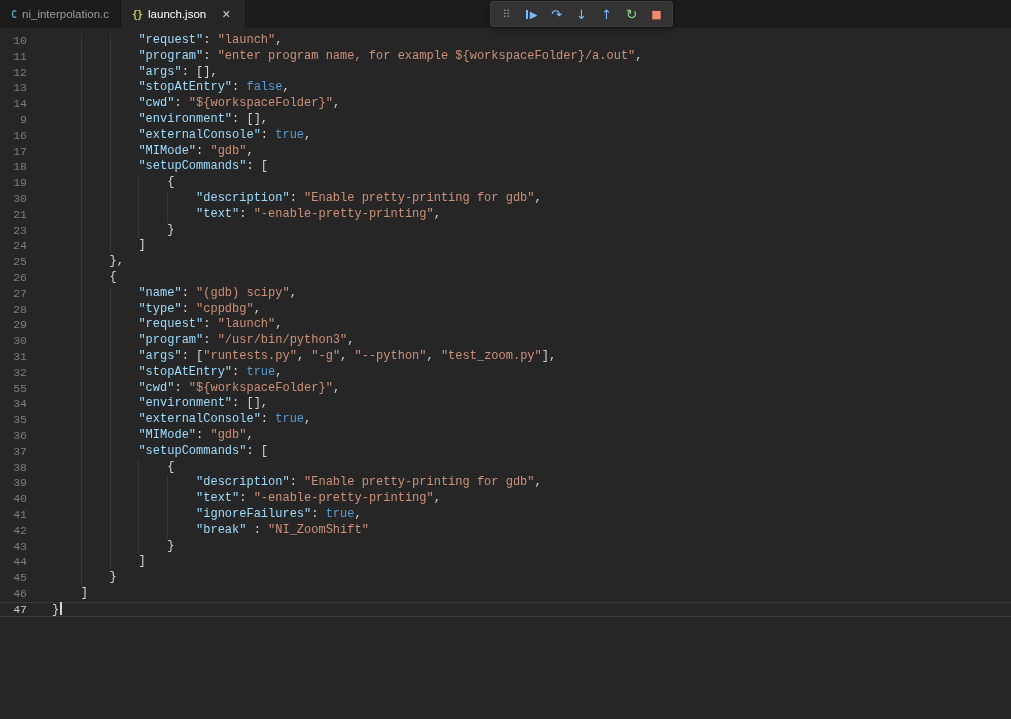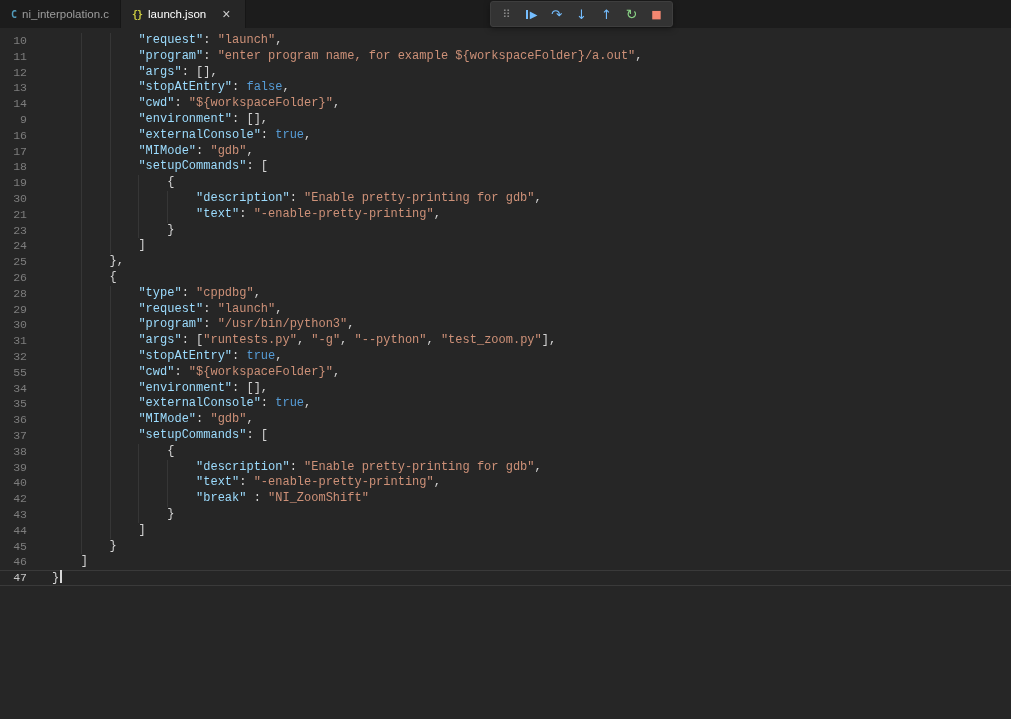"27" div.line { html: none -> <div> <span>27</span> <span><i></i><i></i><span> </span><span>"name"</span><span>: </span><span>"(gdb) scipy"</span><span>,</span></span> </div> }
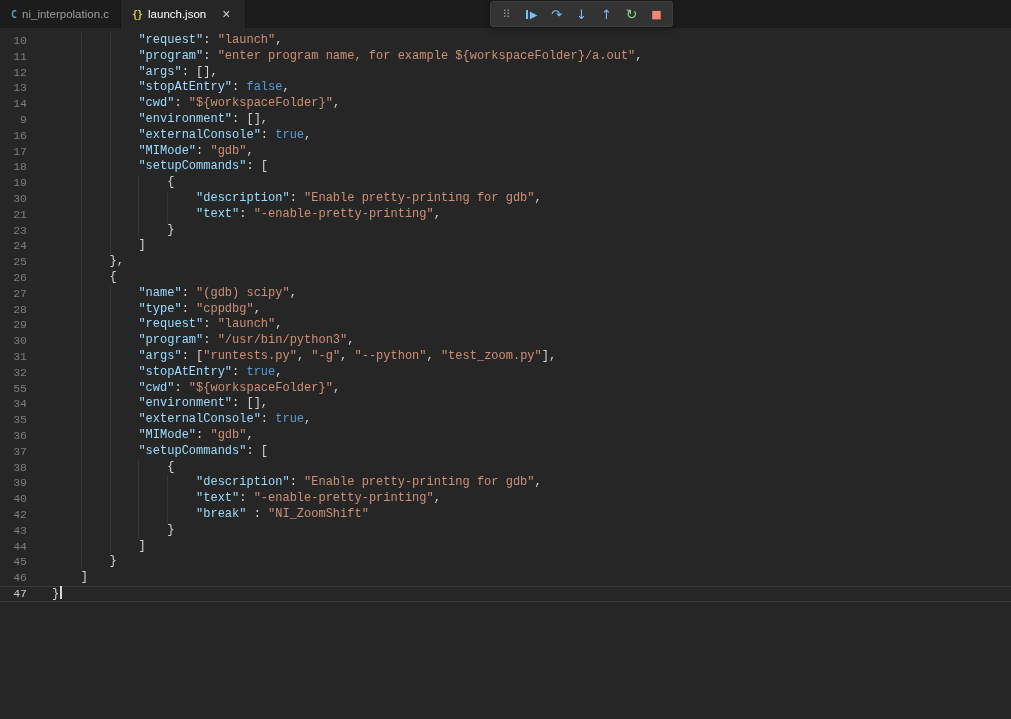"41" div.line { html: none -> <div> <span>41</span> <span><i></i><i></i><i></i><i></i><span> </span><span>"ignoreFailures"</span><span>: </span><span>true</span><span>,</span></span> </div> }
